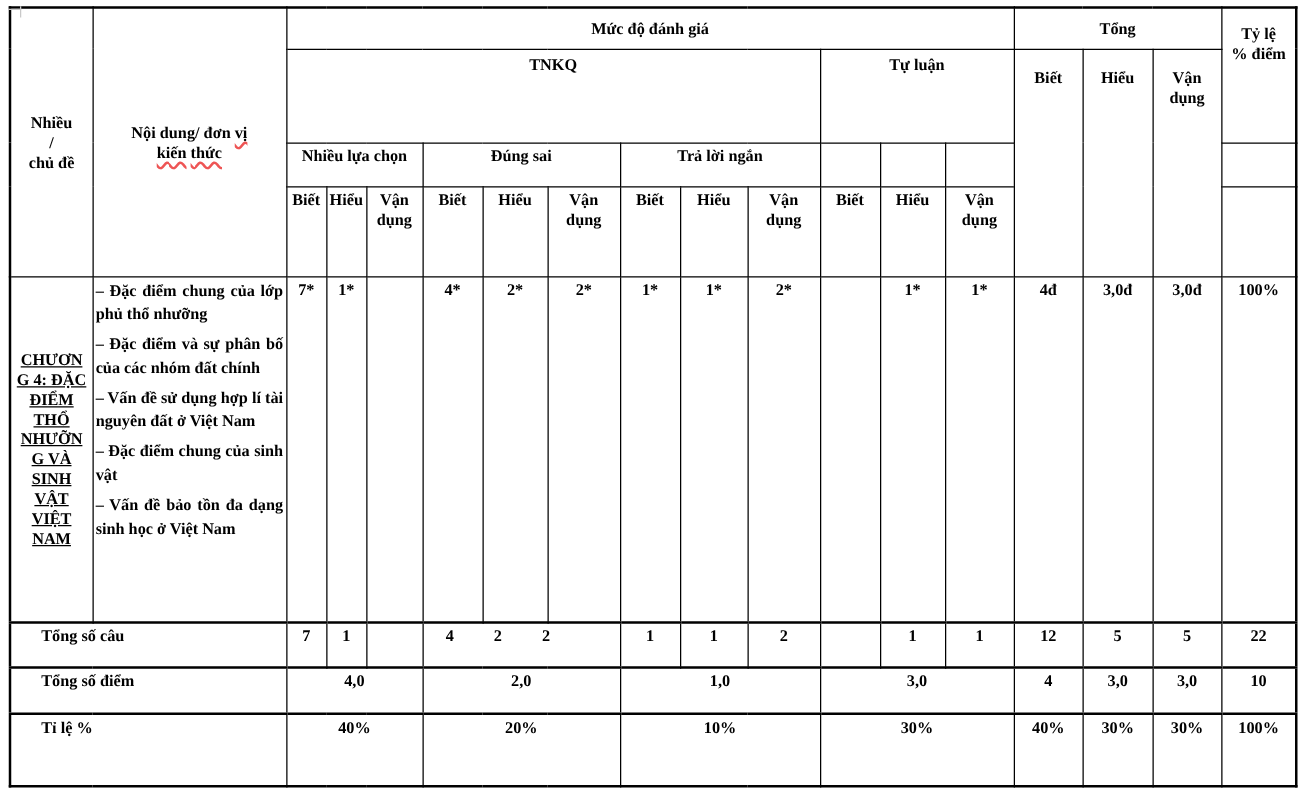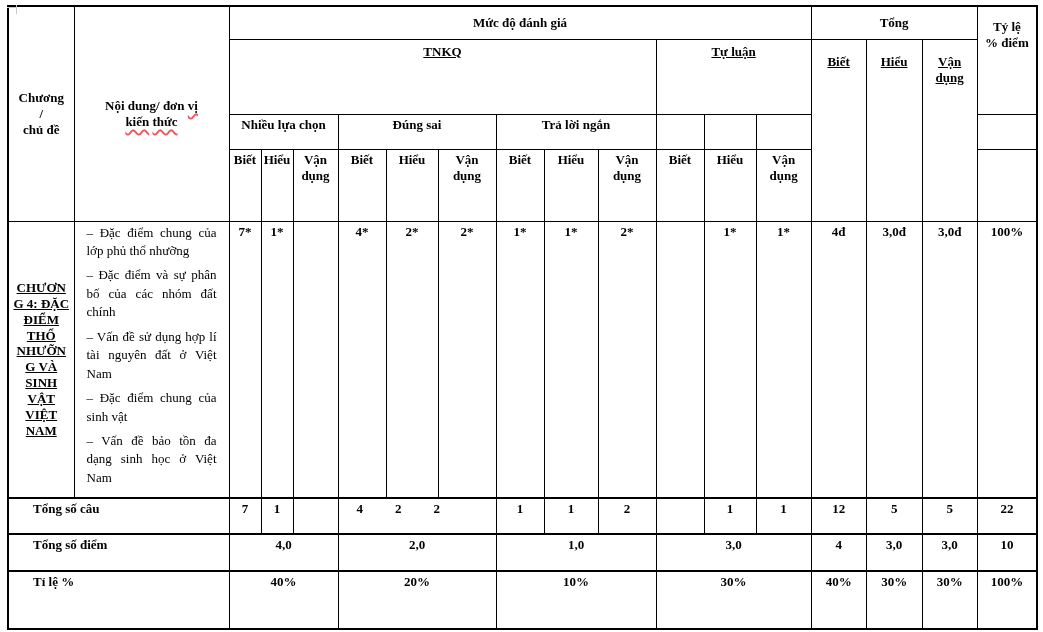"TNKQ" tr.r2 { text-decoration: underline -> none }
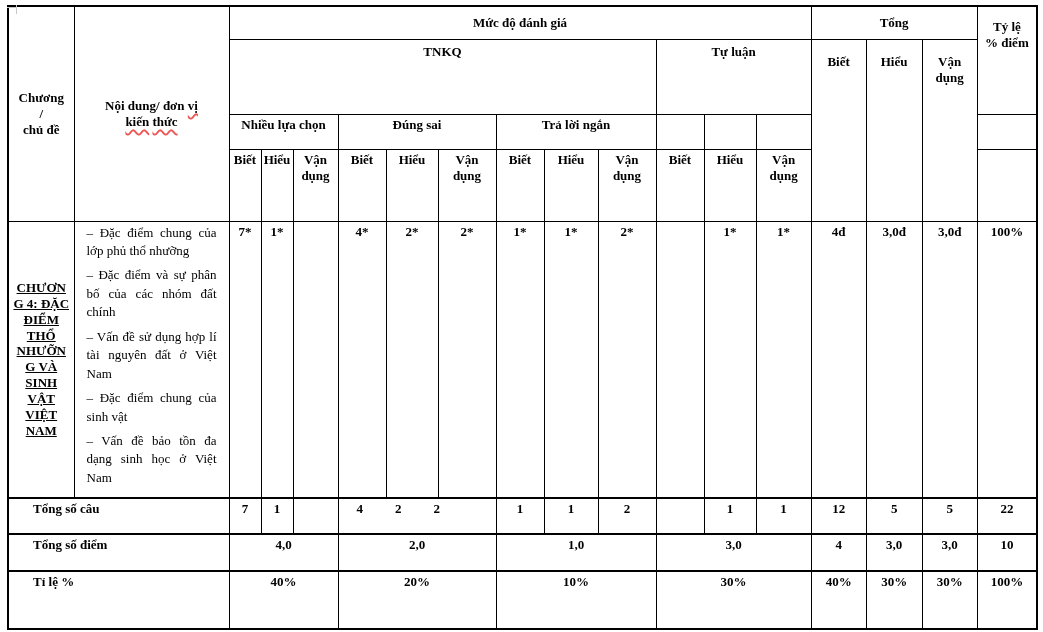"Chương" td.mid { text: Chương -> Nhiều }
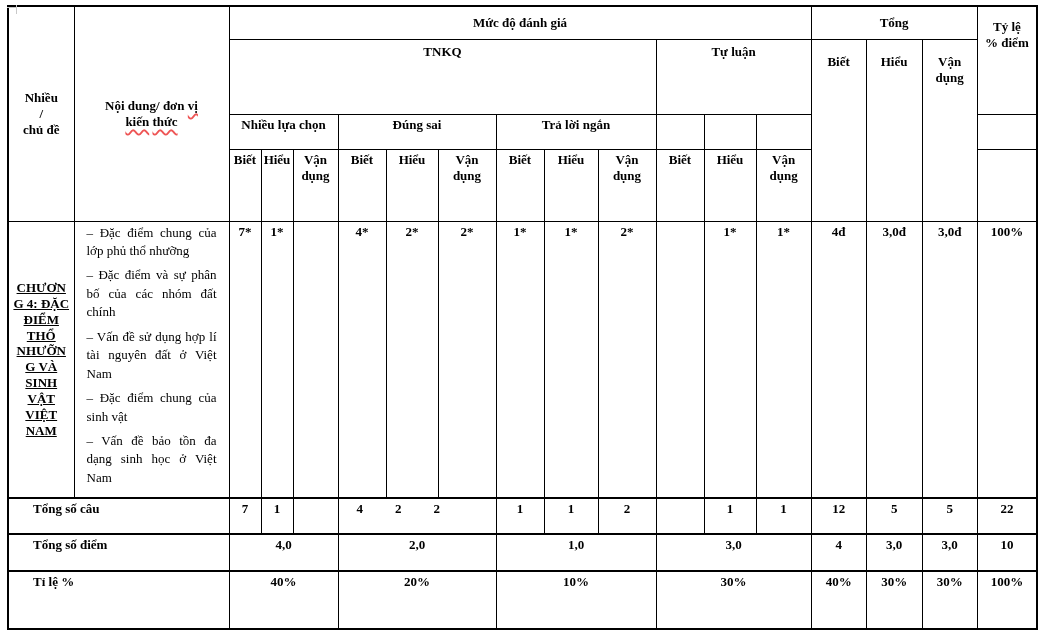"– Đặc điểm chung của" td.content { font-weight: 400 -> 700; padding: 2px 12px -> 2px 2px }
